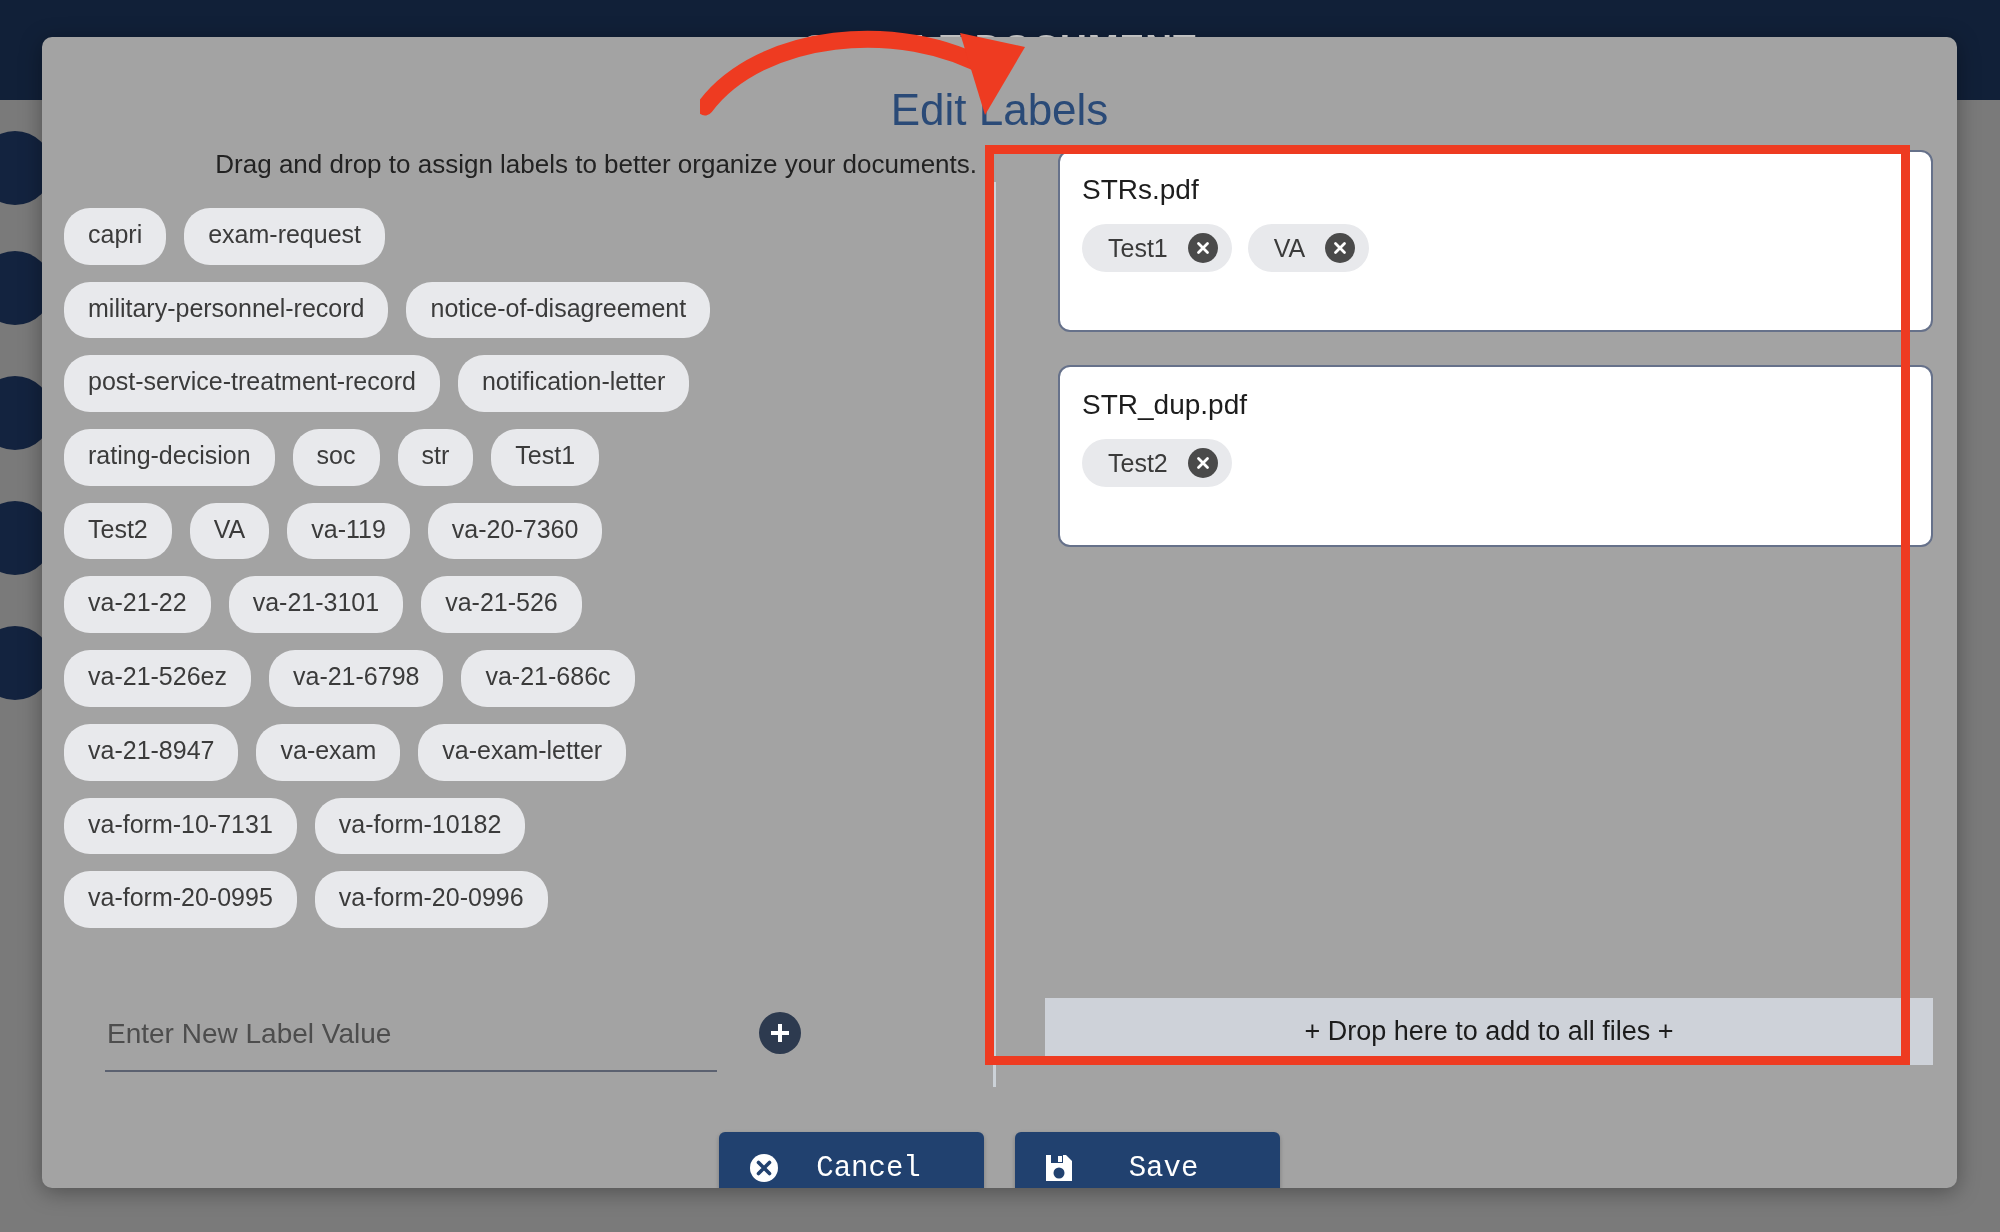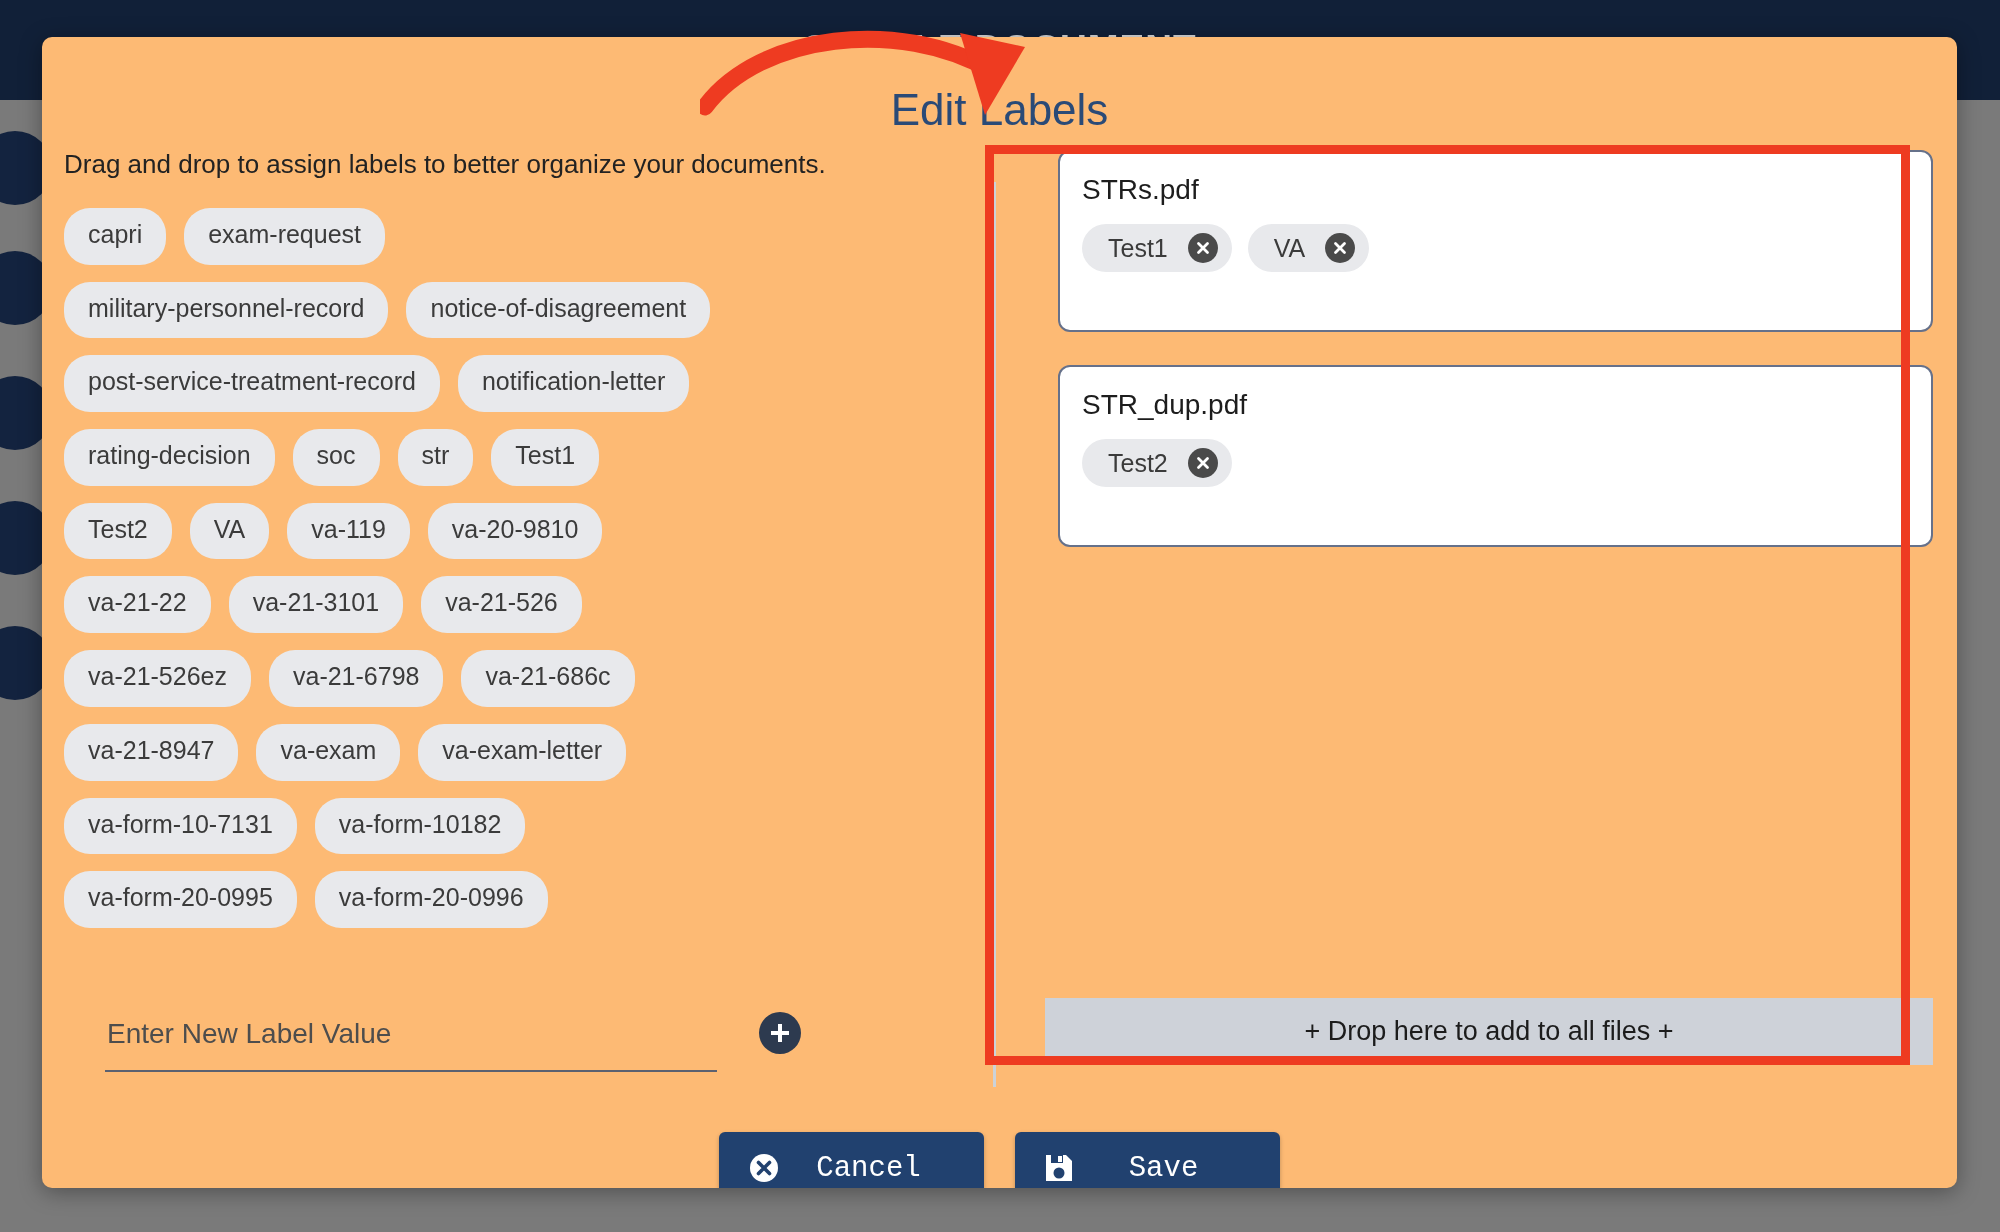"Edit Labels" #modal { background: #fdba74 -> #a3a3a3 }
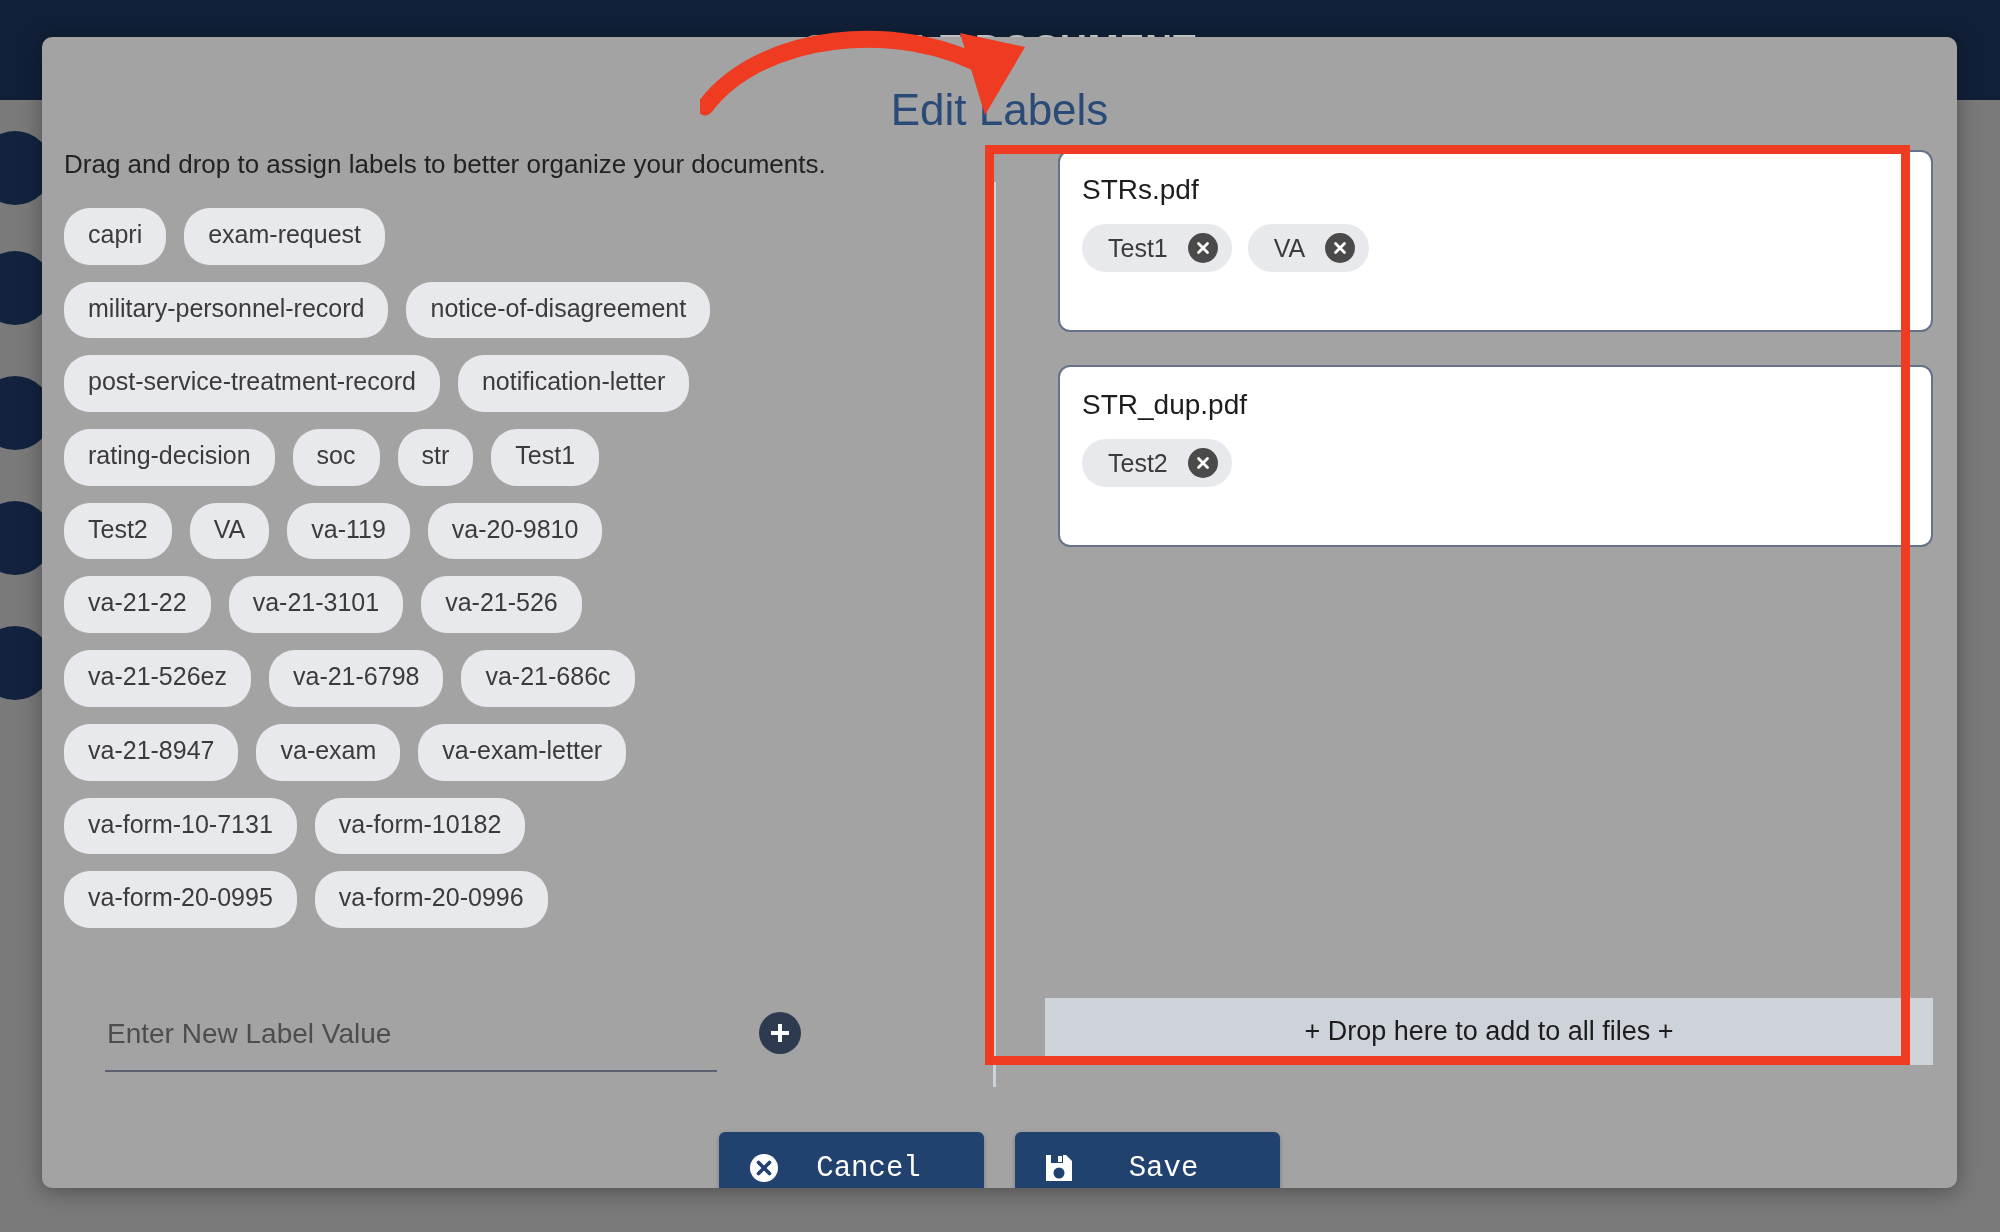"Drag and drop to assign" #instructions { text-align: none -> right }
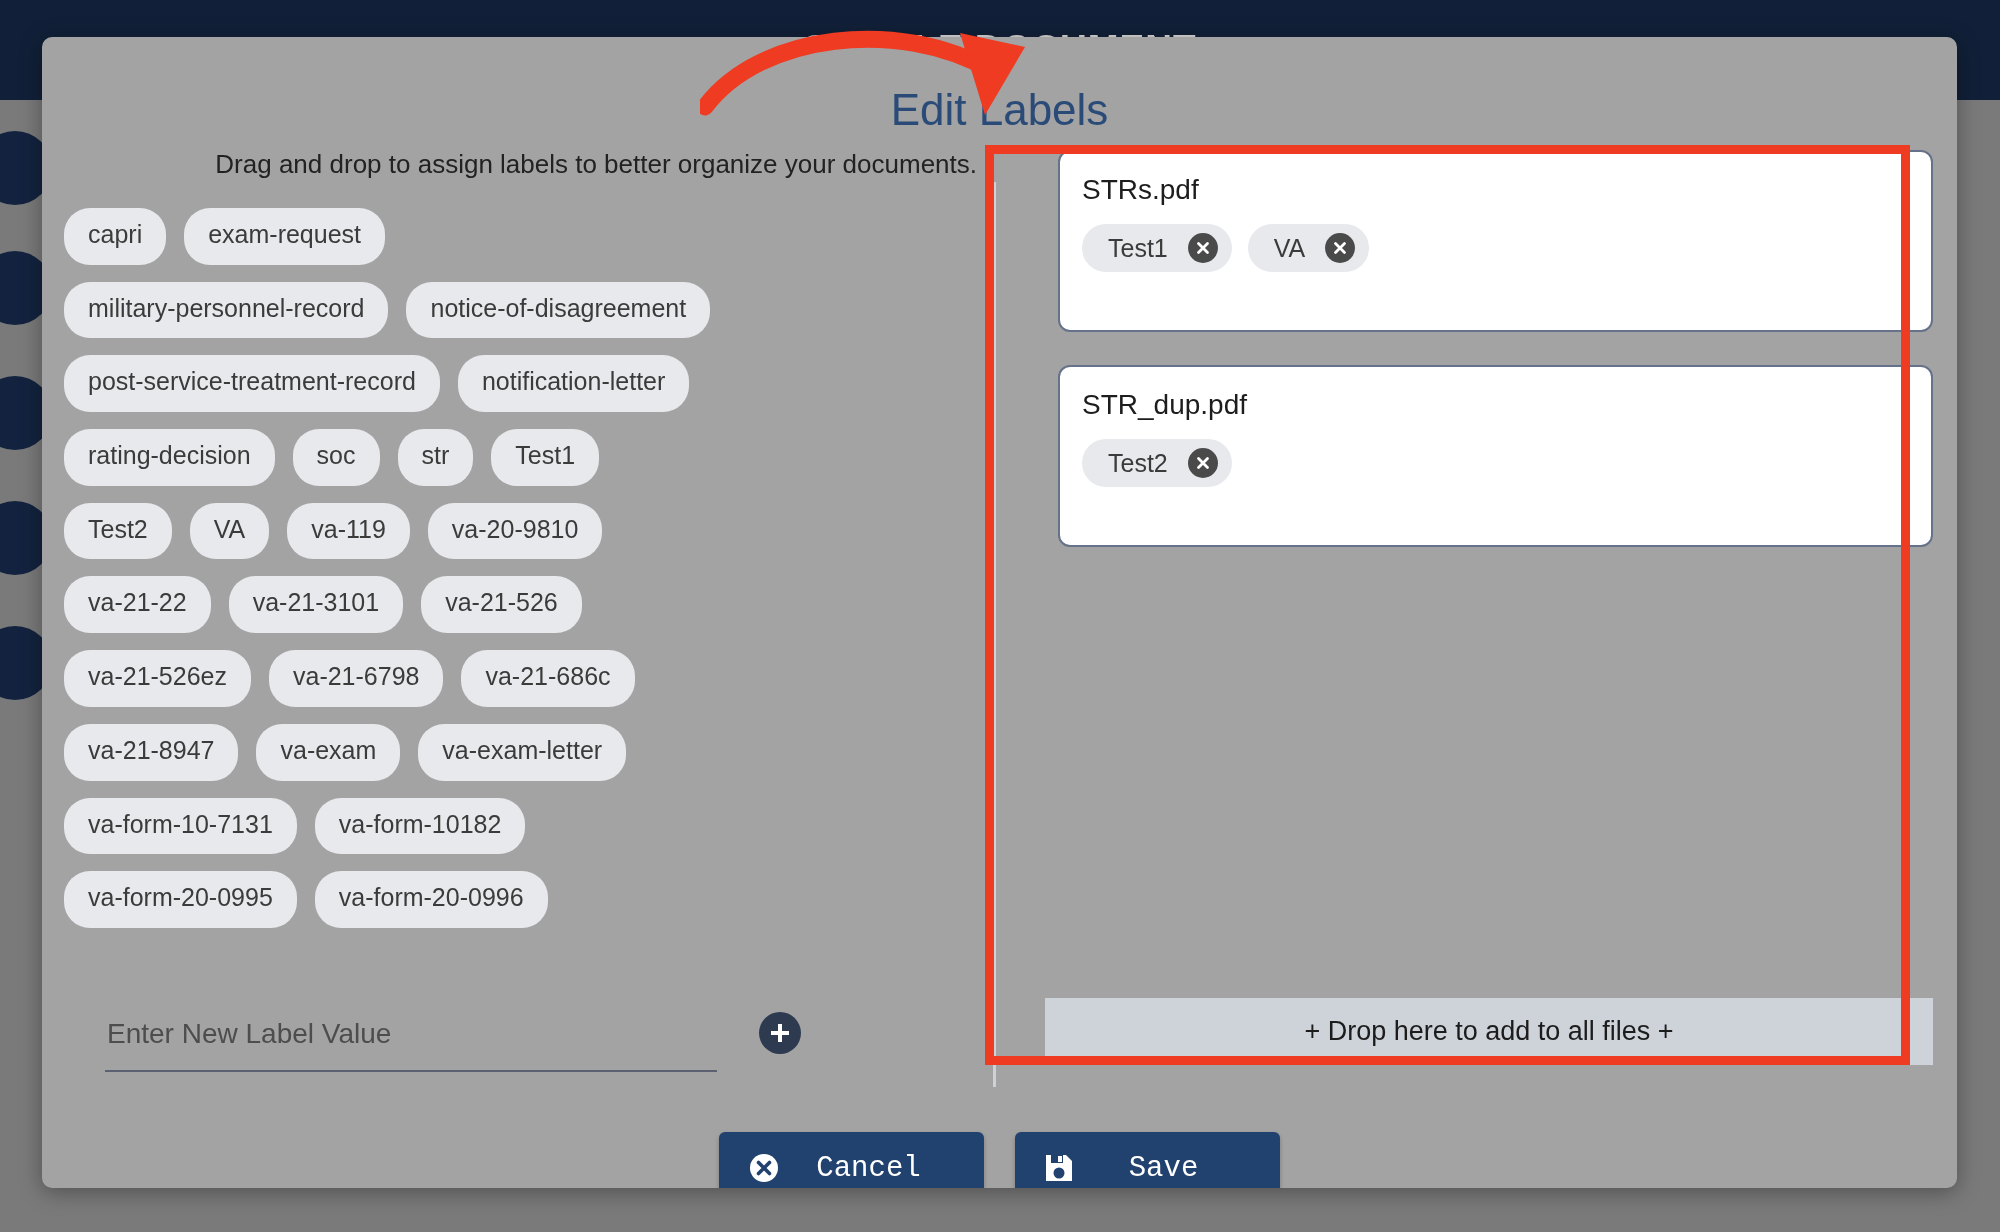"va-20-9810" div.chip { text: va-20-9810 -> va-20-7360 }
